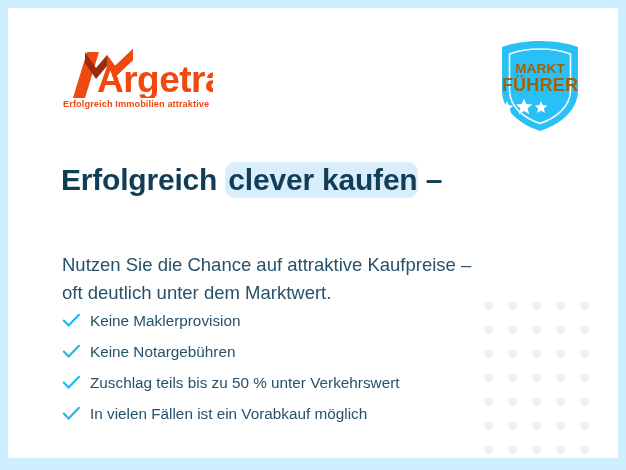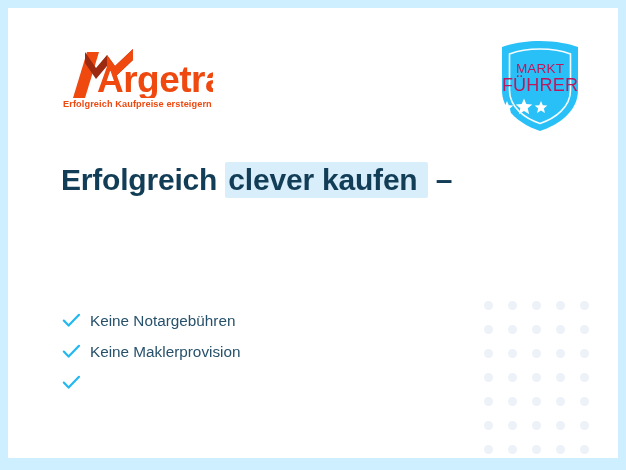"MARKT" .badge-text { color: #be185d -> #a16207; font-weight: normal -> bold }
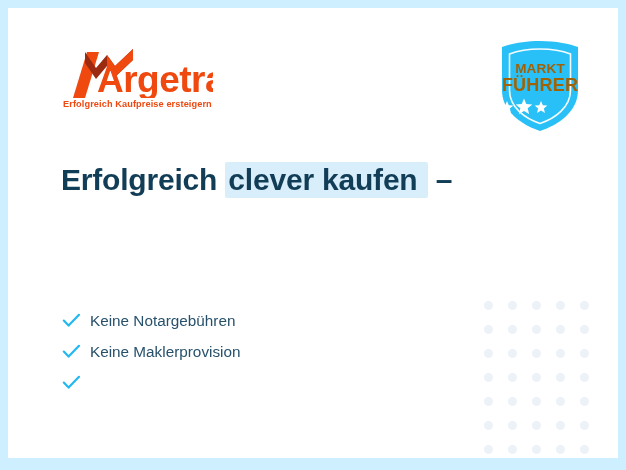"Erfolgreich Kaufpreise ersteigern" div.logo-tagline { text: Kaufpreise ersteigern -> Immobilien attraktive }
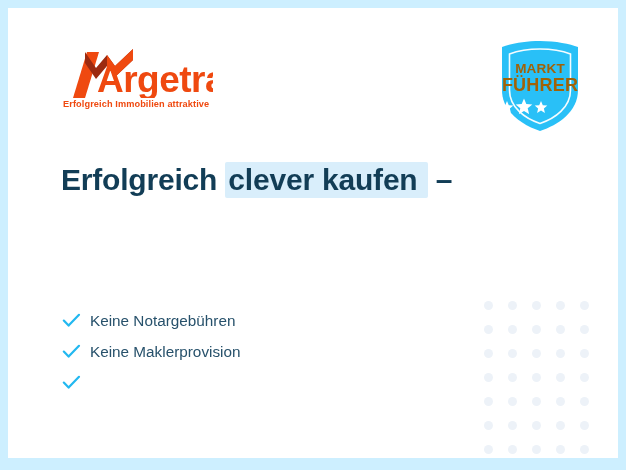"clever kaufen" .headline .hl-mark { border-radius: 2px -> 10px; padding: 1px 10px 2px 3px -> 1px 0 2px 3px }
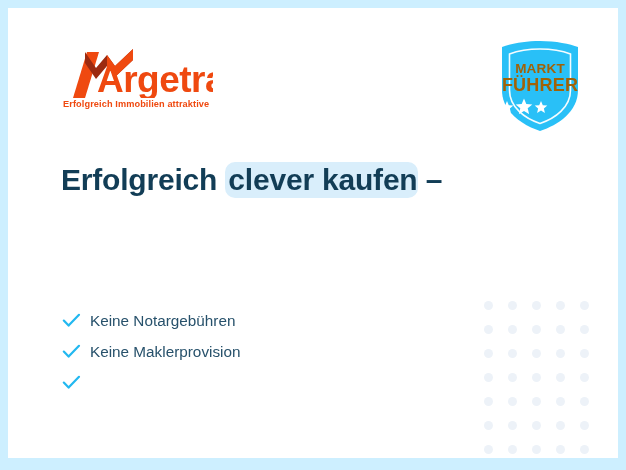"Nutzen Sie die Chance auf" p.subtitle { html: none -> <p> <span>Nutzen Sie die Chance auf attraktive Kaufpreise –</span><br> <span>oft deutlich unter dem Marktwert.</span> </p> }
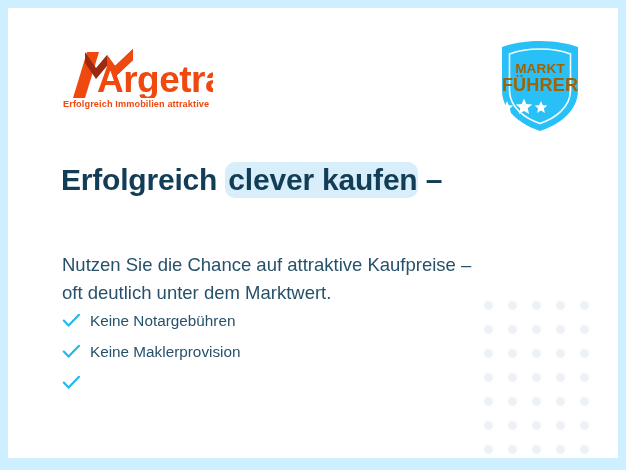"Keine Notargebühren" li.benefit { order: before "Keine Maklerprovision" -> after "Keine Maklerprovision" }
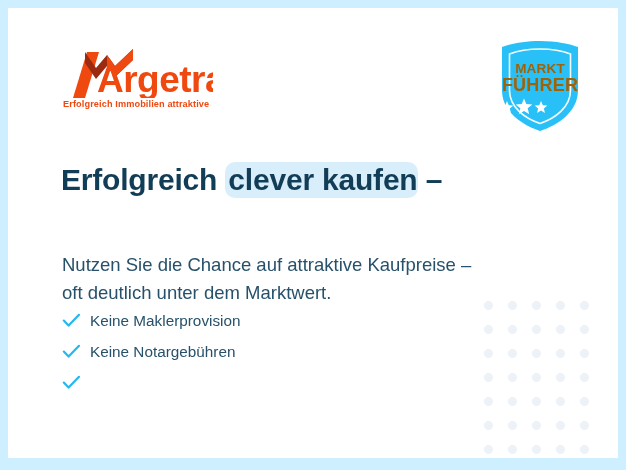"Zuschlag teils bis zu 50" li.benefit { html: none -> <li> <span> <svg> <path></path> </svg> </span> <span>Zuschlag teils bis zu 50 % unter Verkehrswert</span> </li> }
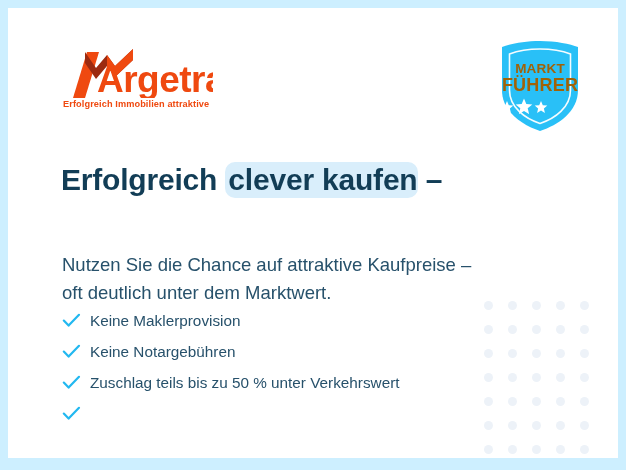"In vielen Fällen ist ein" span.benefit-text { html: none -> <span>In vielen Fällen ist ein Vorabkauf möglich</span> }
